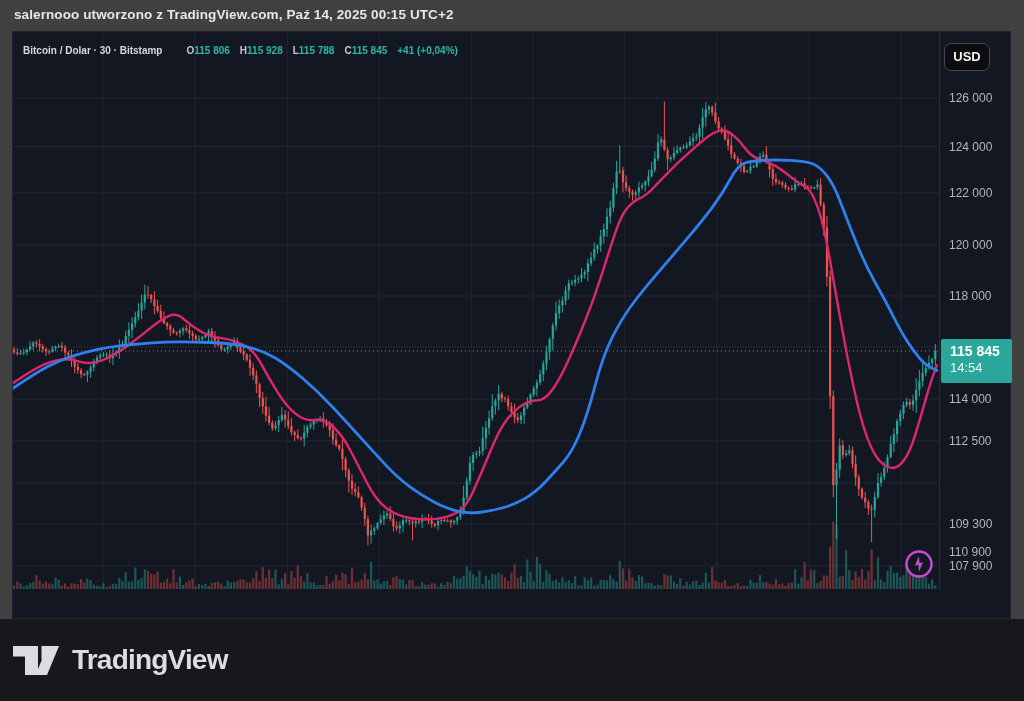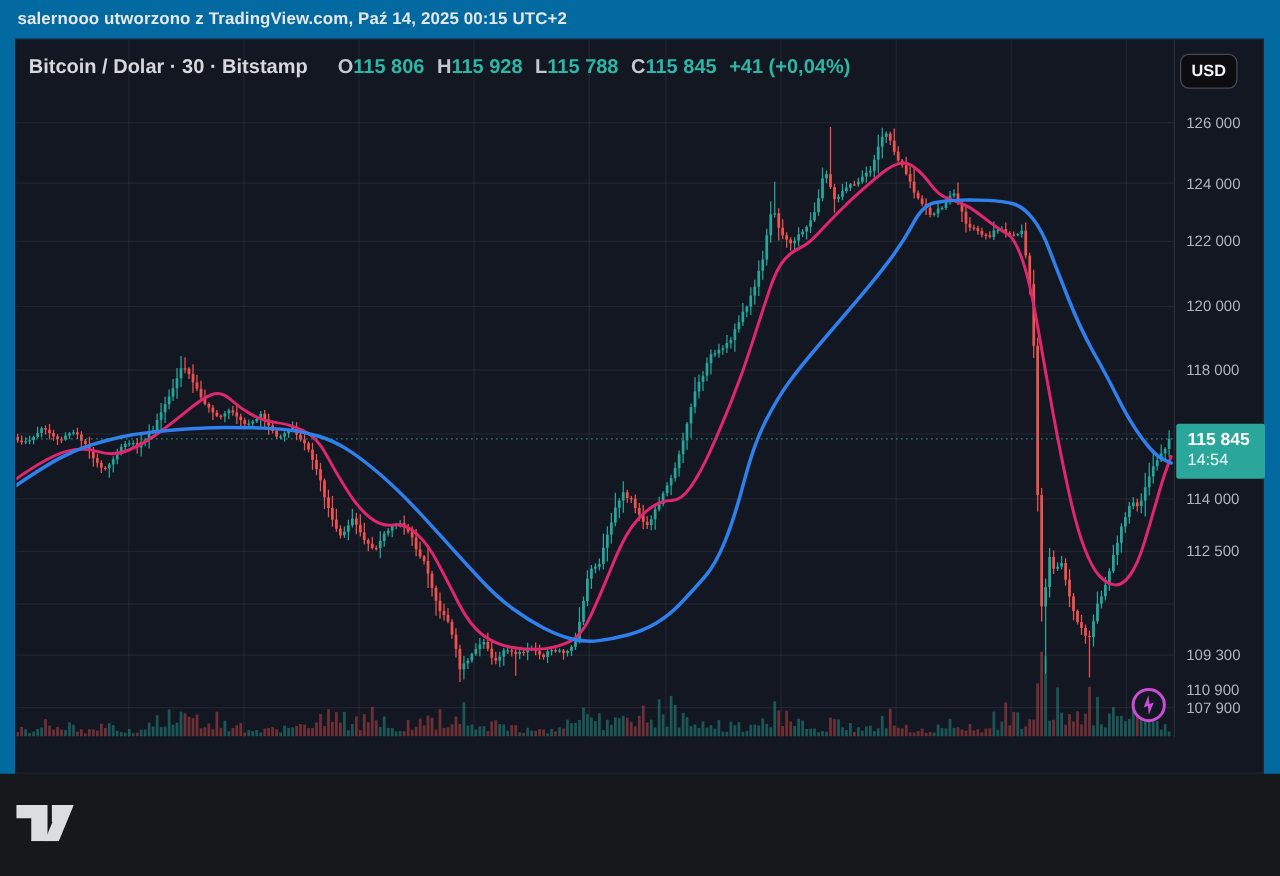"salernooo utworzono z TradingView.com," .stage { background: #0369a1 -> #404040 }
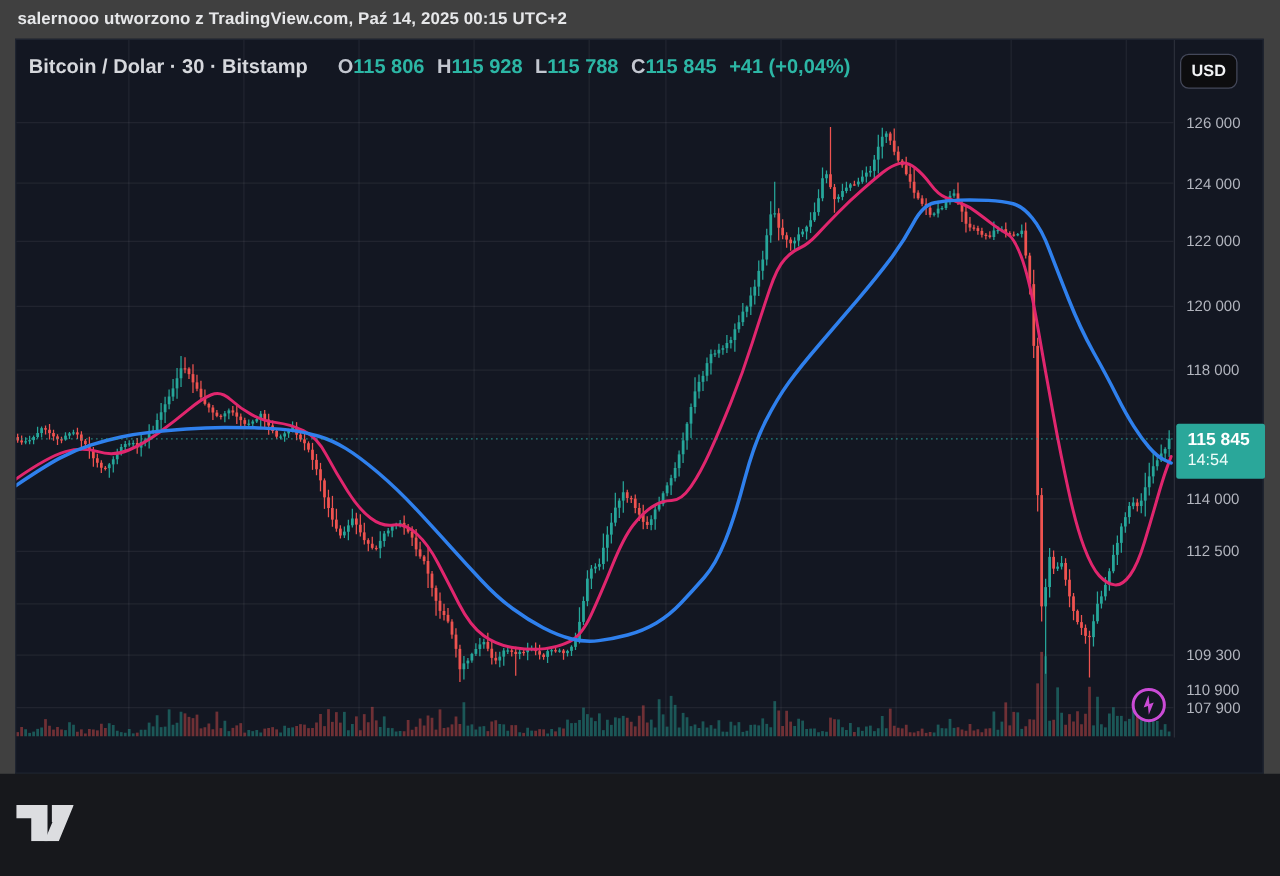"Bitcoin / Dolar · 30" .legend { font-size: 16px -> 10px }
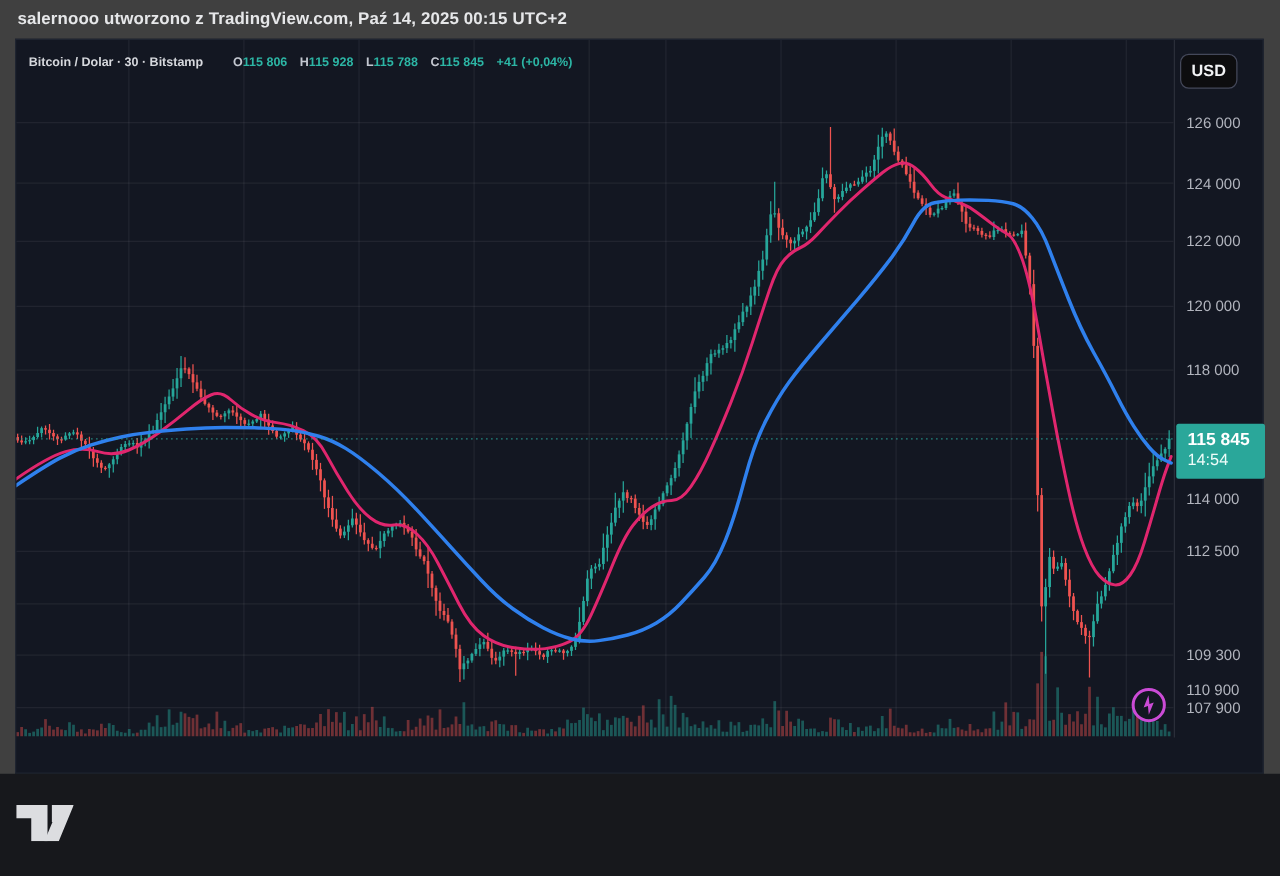"TradingView" span.name { html: none -> <span>TradingView</span> }
